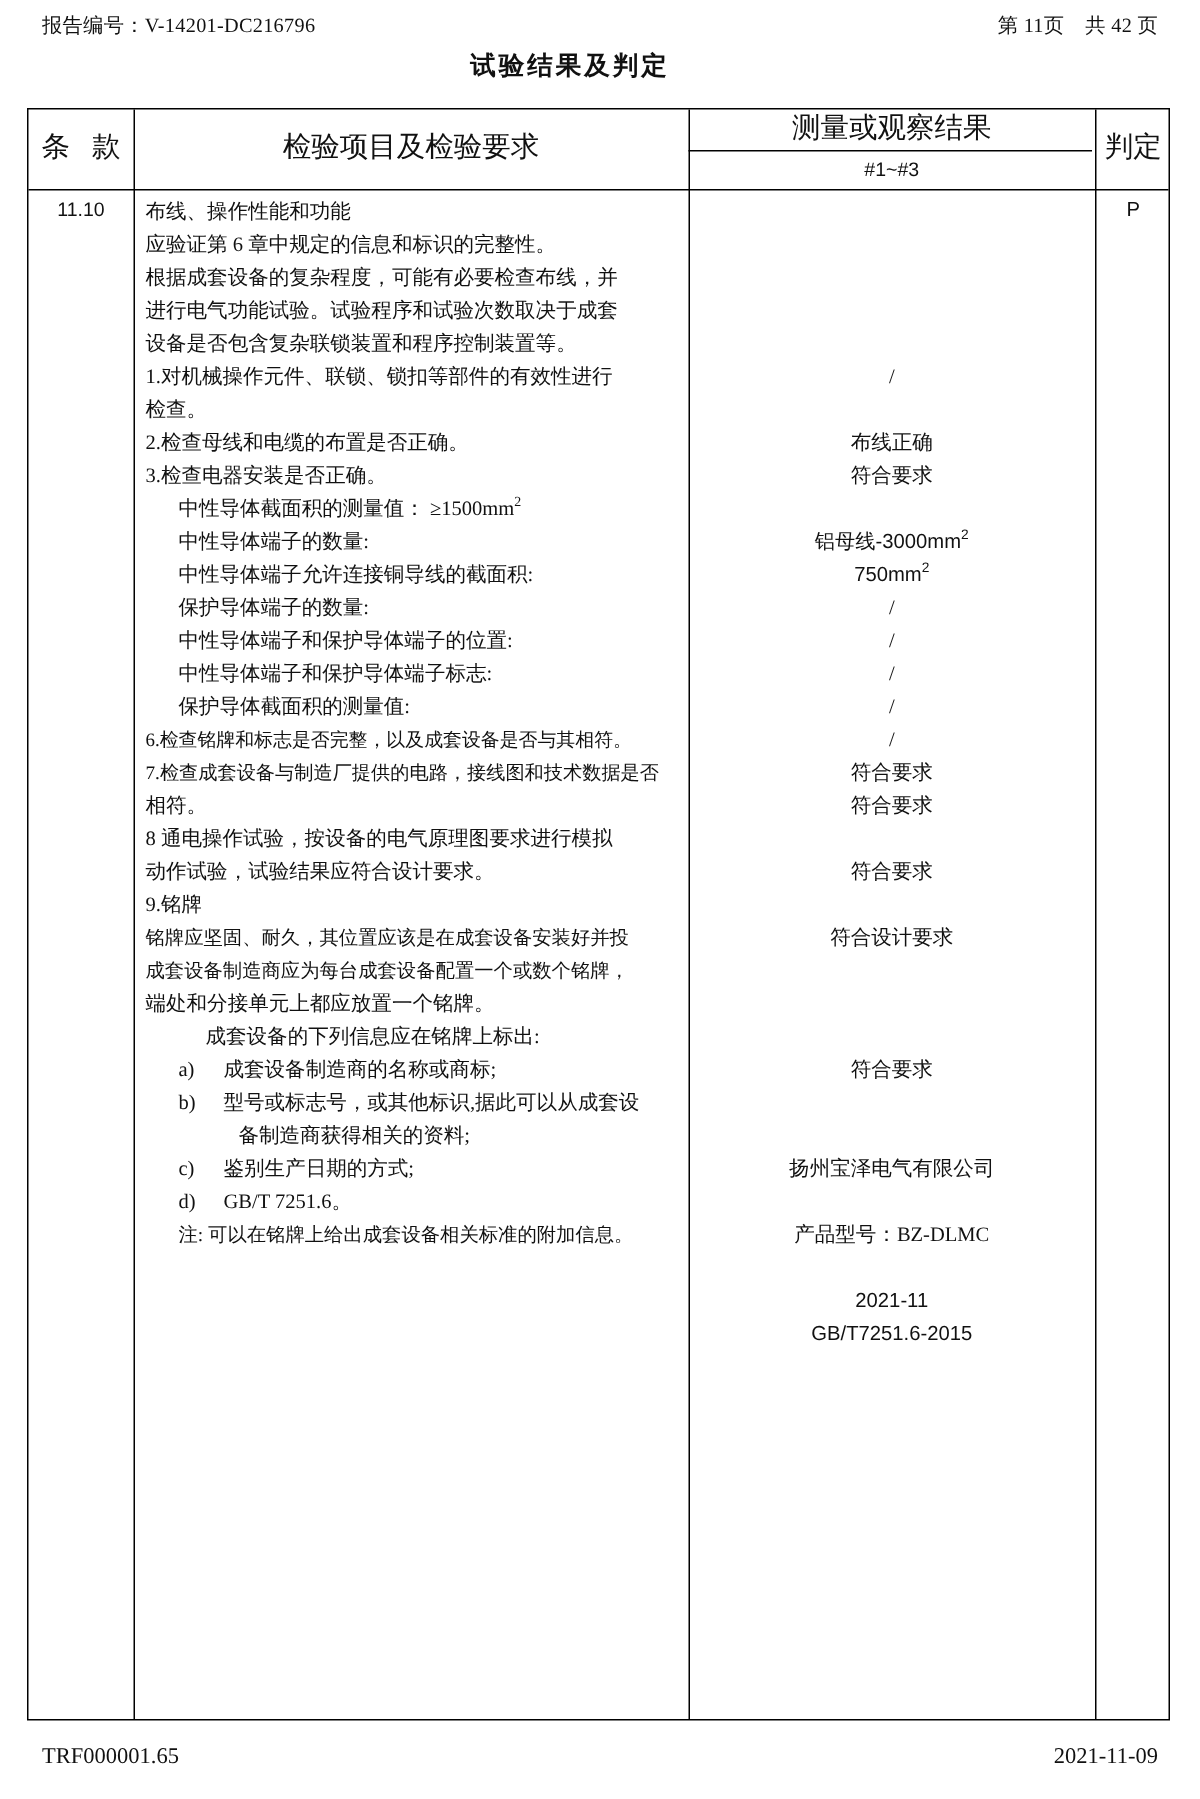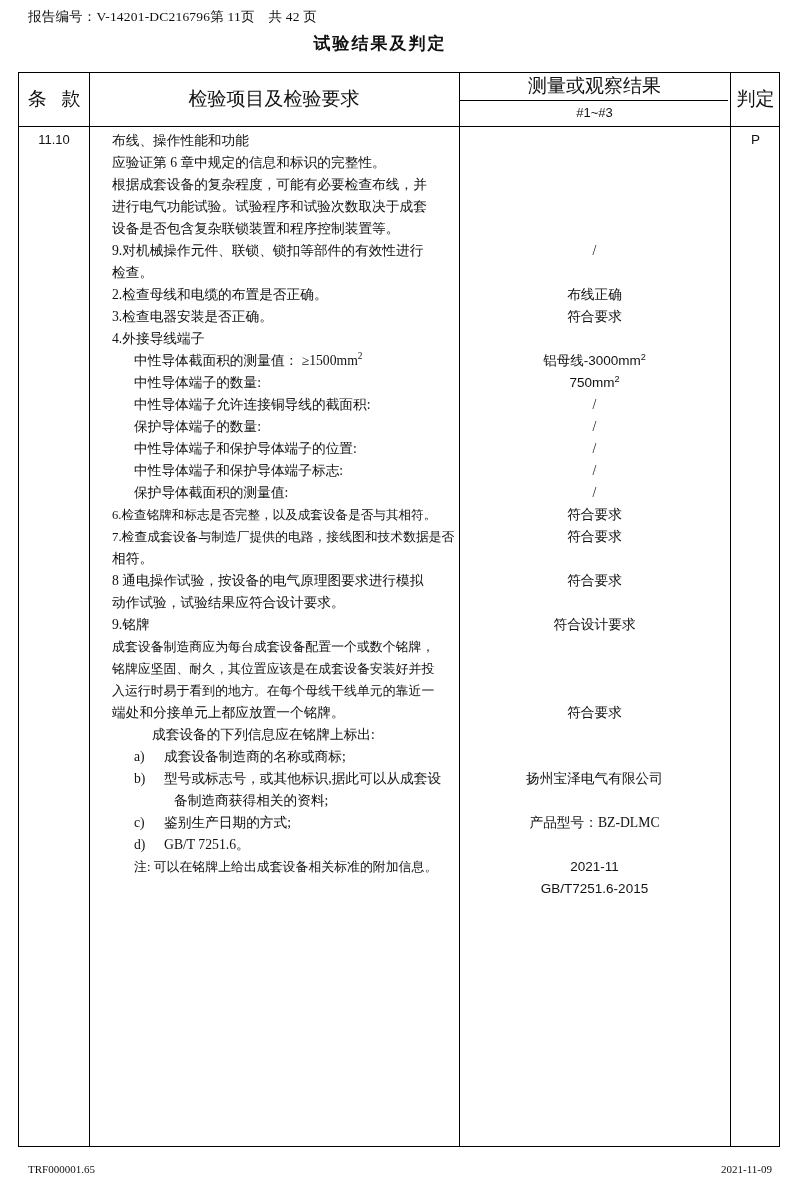"报告编号：V-14201-DC216796" .page-header { justify-content: none -> space-between }
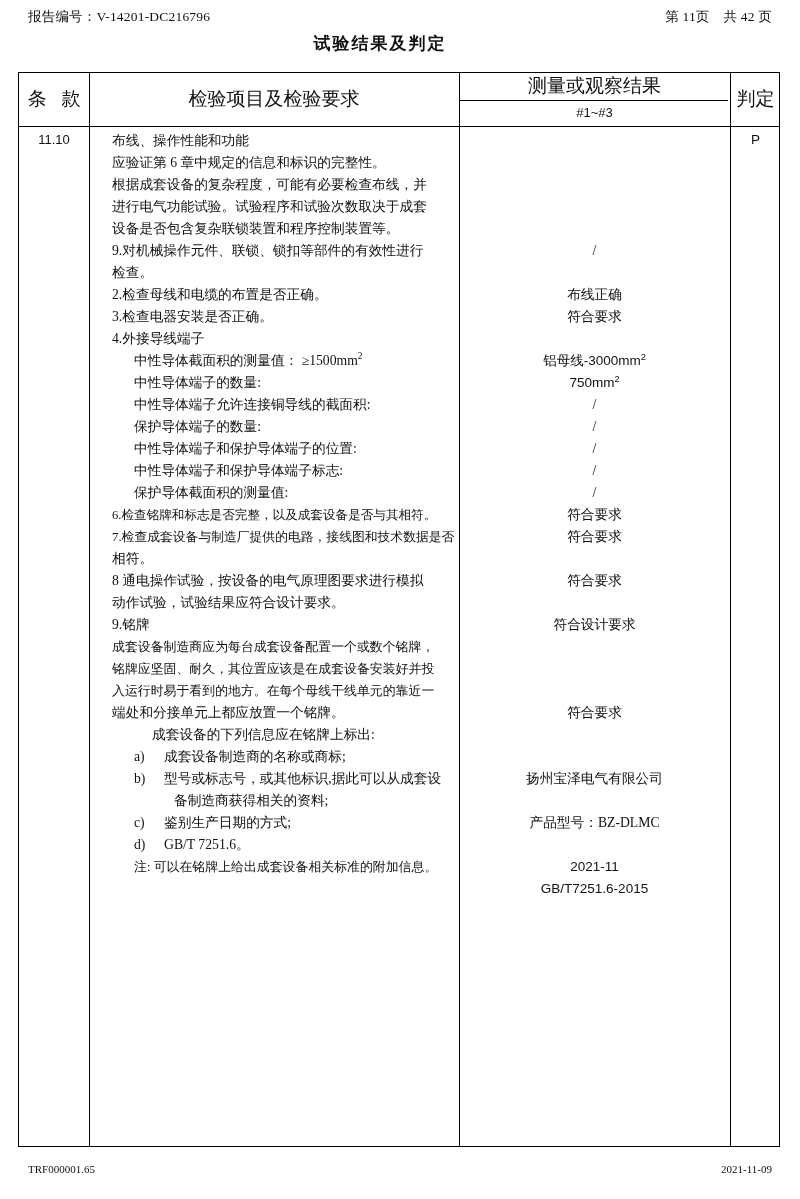"布线、操作性能和功能" .td-item { padding: 4px 6px 0 23px -> 4px 6px 0 8px }
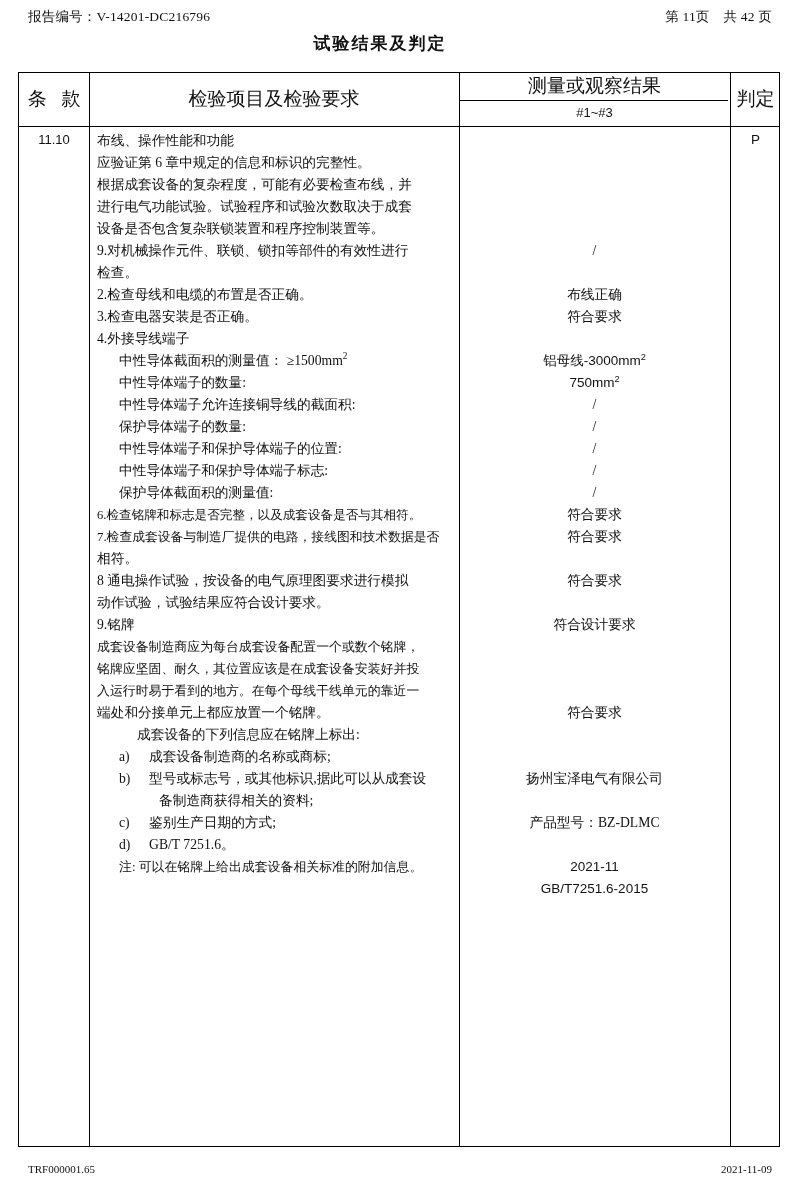"9.对机械操作元件、联锁、锁扣等部件的有效性进行" div.ln { text: 9 -> 1 }
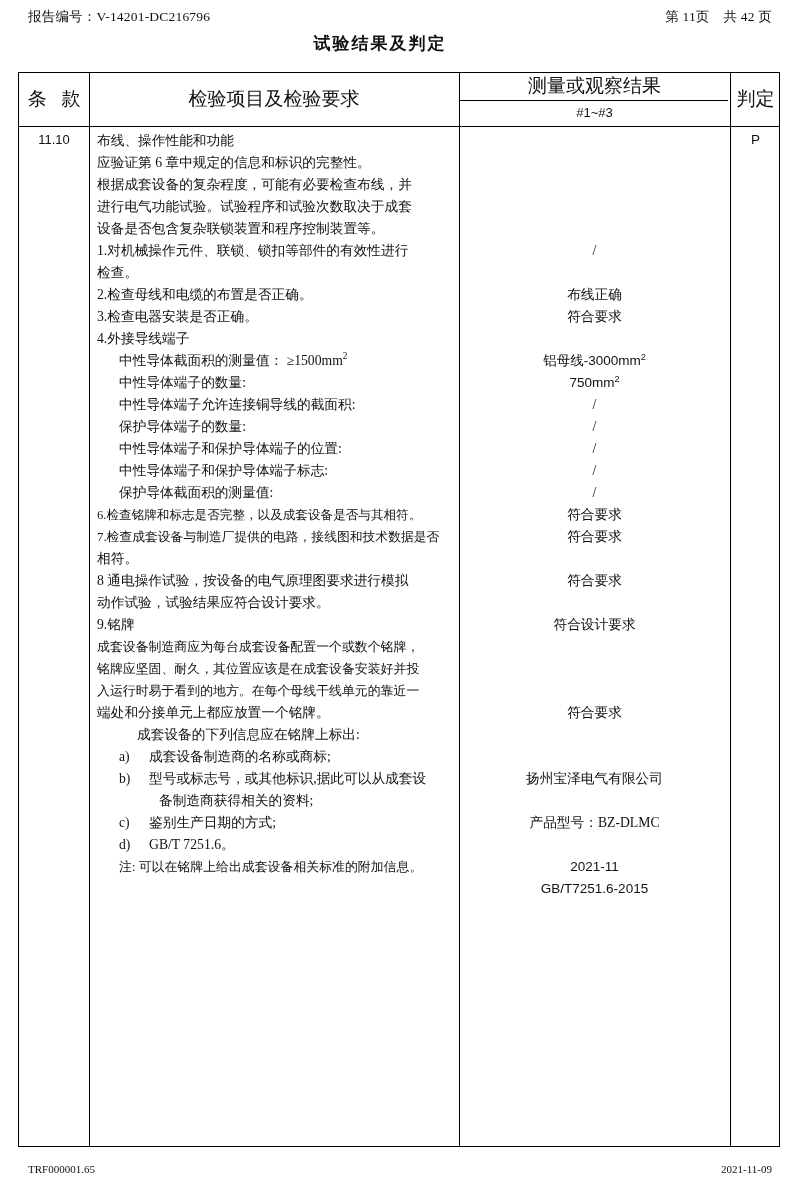"4.外接导线端子" div.ln { html: <div>4.外接导线端子</div> -> none }
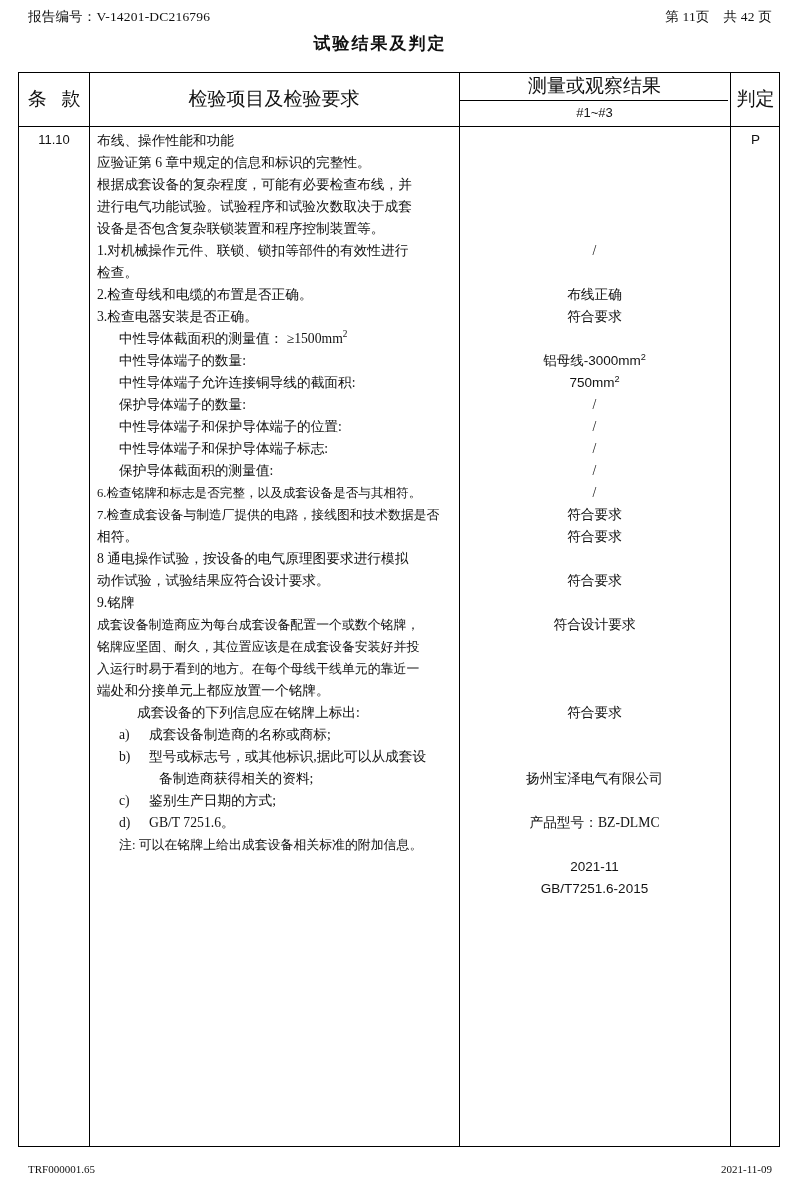"成套设备制造商应为每台成套设备配置一个或数个铭牌，" div.ln { order: before "铭牌应坚固、耐久，其位置应该是在成套设备安装好并投" -> after "铭牌应坚固、耐久，其位置应该是在成套设备安装好并投" }
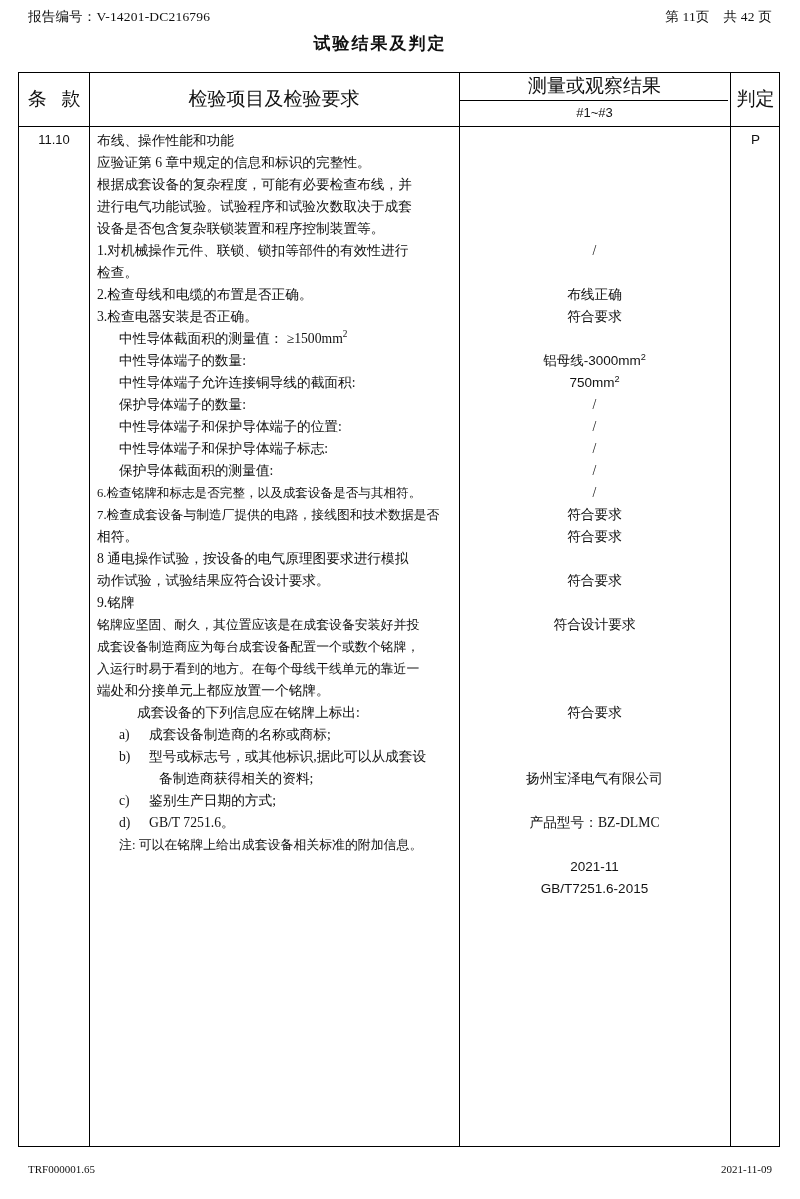"入运行时易于看到的地方。在每个母线干线单元的靠近一" div.ln { html: <div>入运行时易于看到的地方。在每个母线干线单元的靠近一</div> -> none }
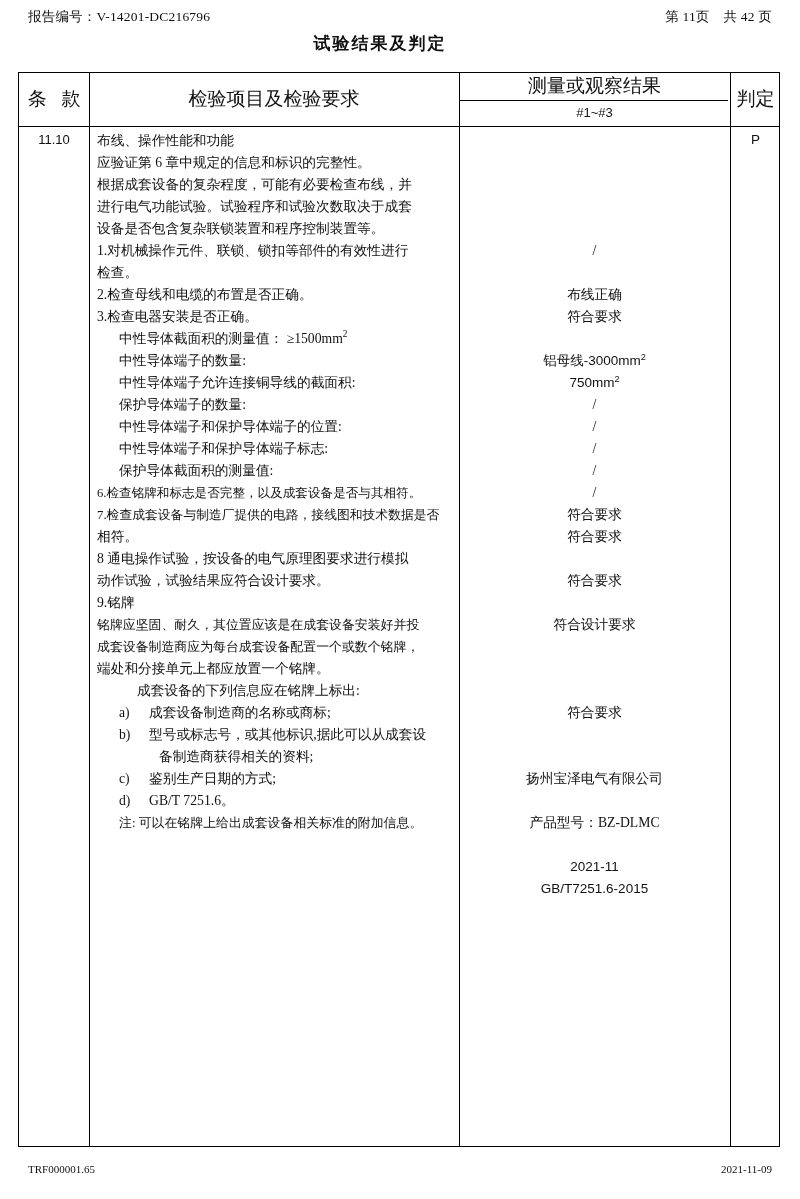"TRF000001.65" .page-footer { font-size: 11px -> 15px }
